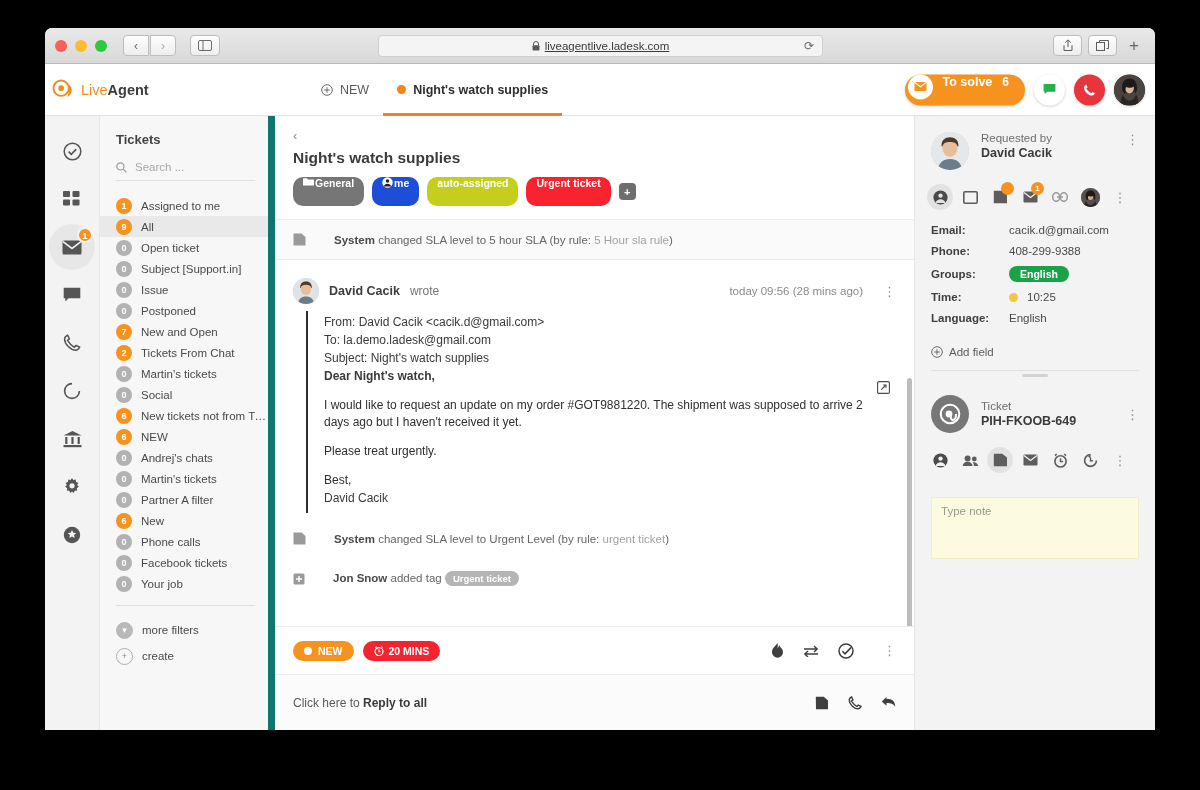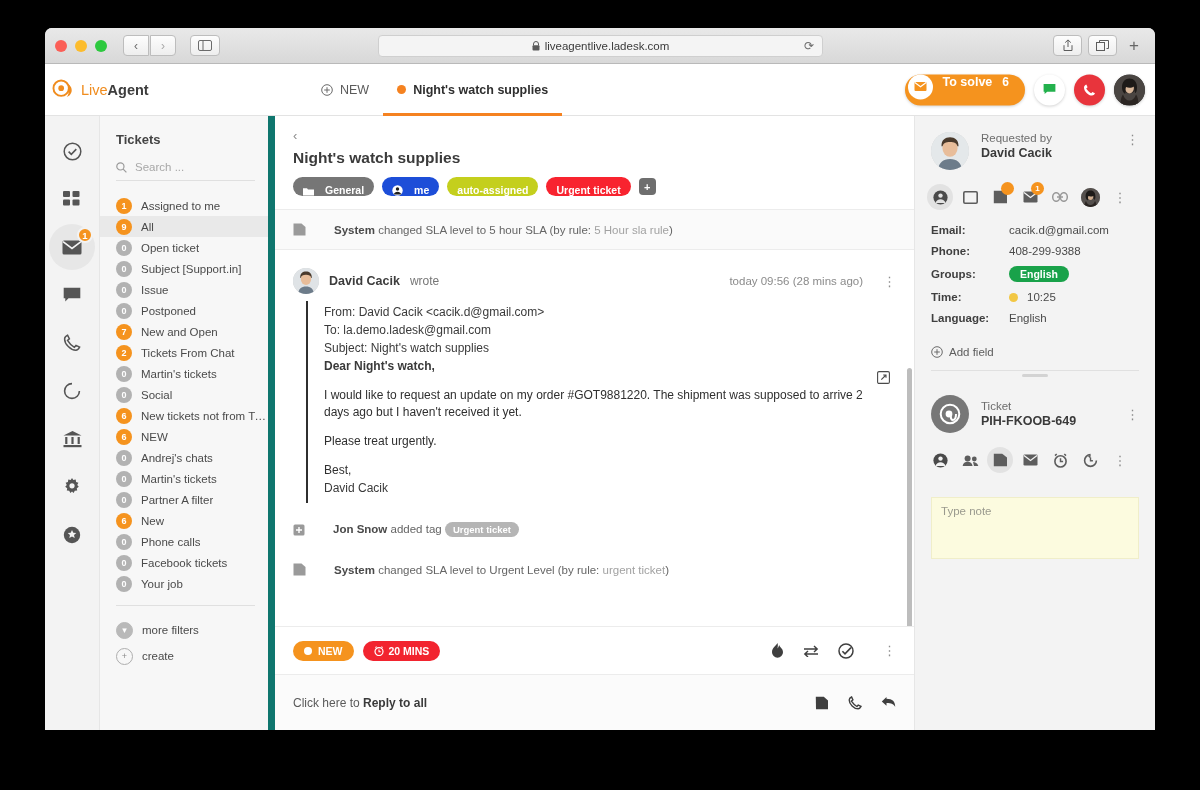"liveagentlive.ladesk.com" .urlbar { text-decoration: none -> underline }
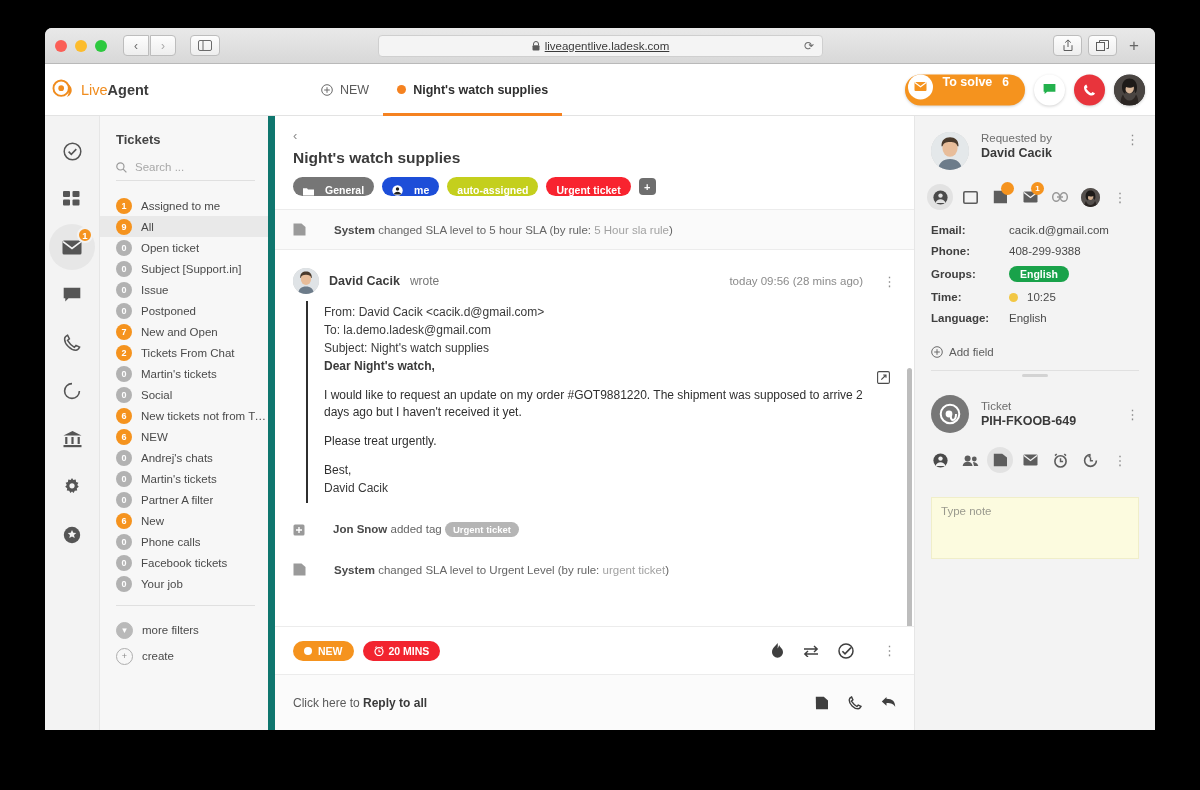"General" .tag { align-items: flex-end -> flex-start; gap: 11px -> 1px; height: 19px -> 29px }
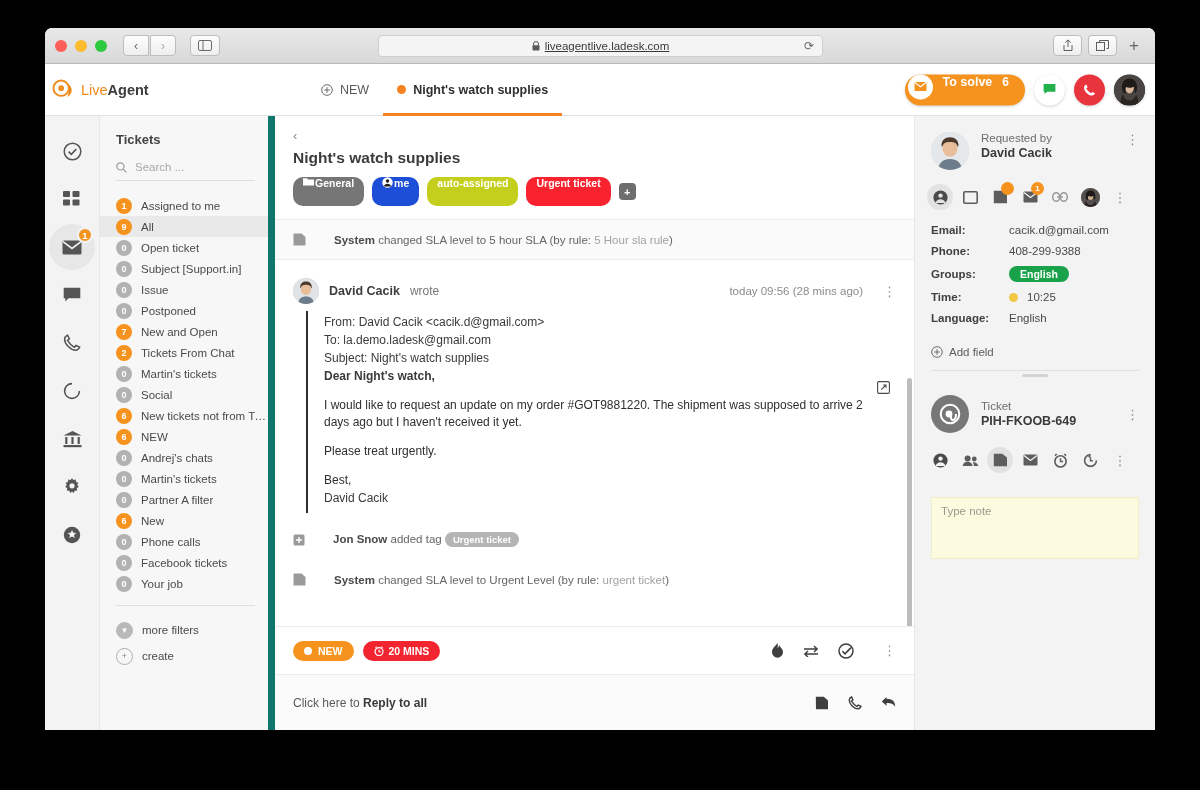"Jon Snow added tag Urgent" div.sysrow { order: before "System changed SLA level to Urgent" -> after "System changed SLA level to Urgent" }
